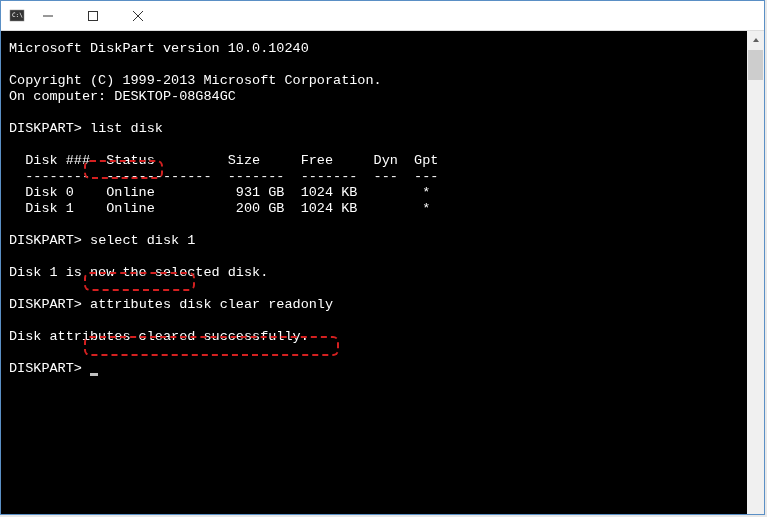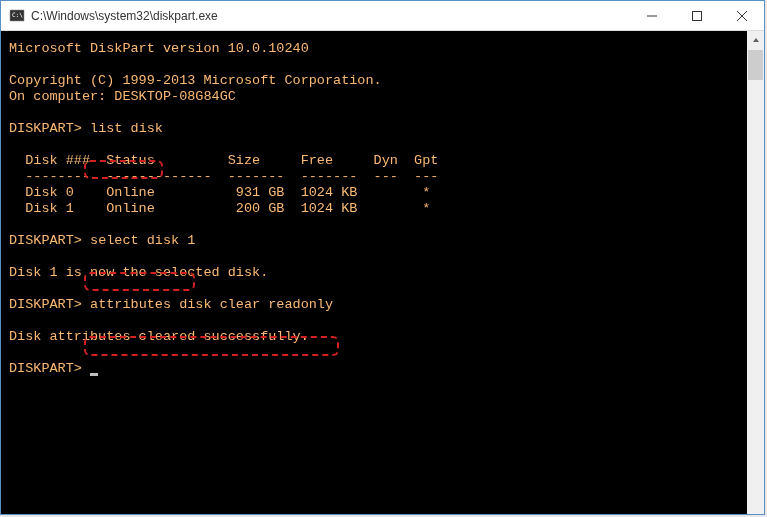"C:\Windows\system32\diskpart.exe" span.titlebar-title { html: <span>C:\Windows\system32\diskpart.exe</span> -> none }
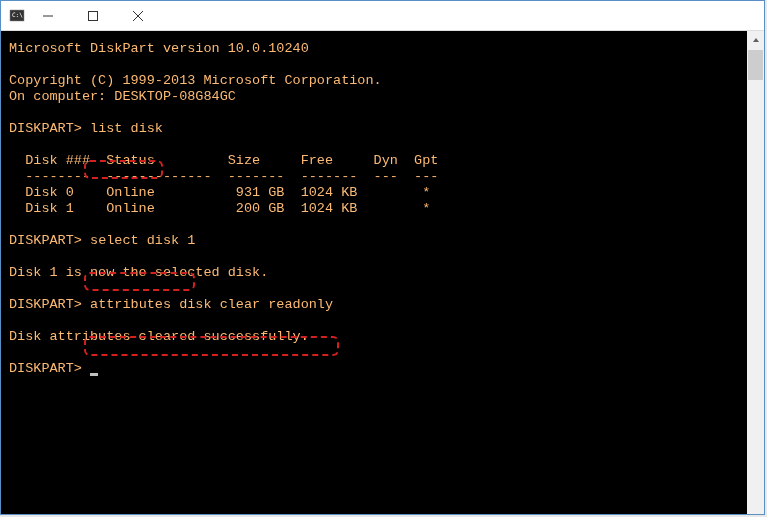"Microsoft DiskPart version 10.0.10240" .terminal { color: #fdba74 -> #ffffff }
